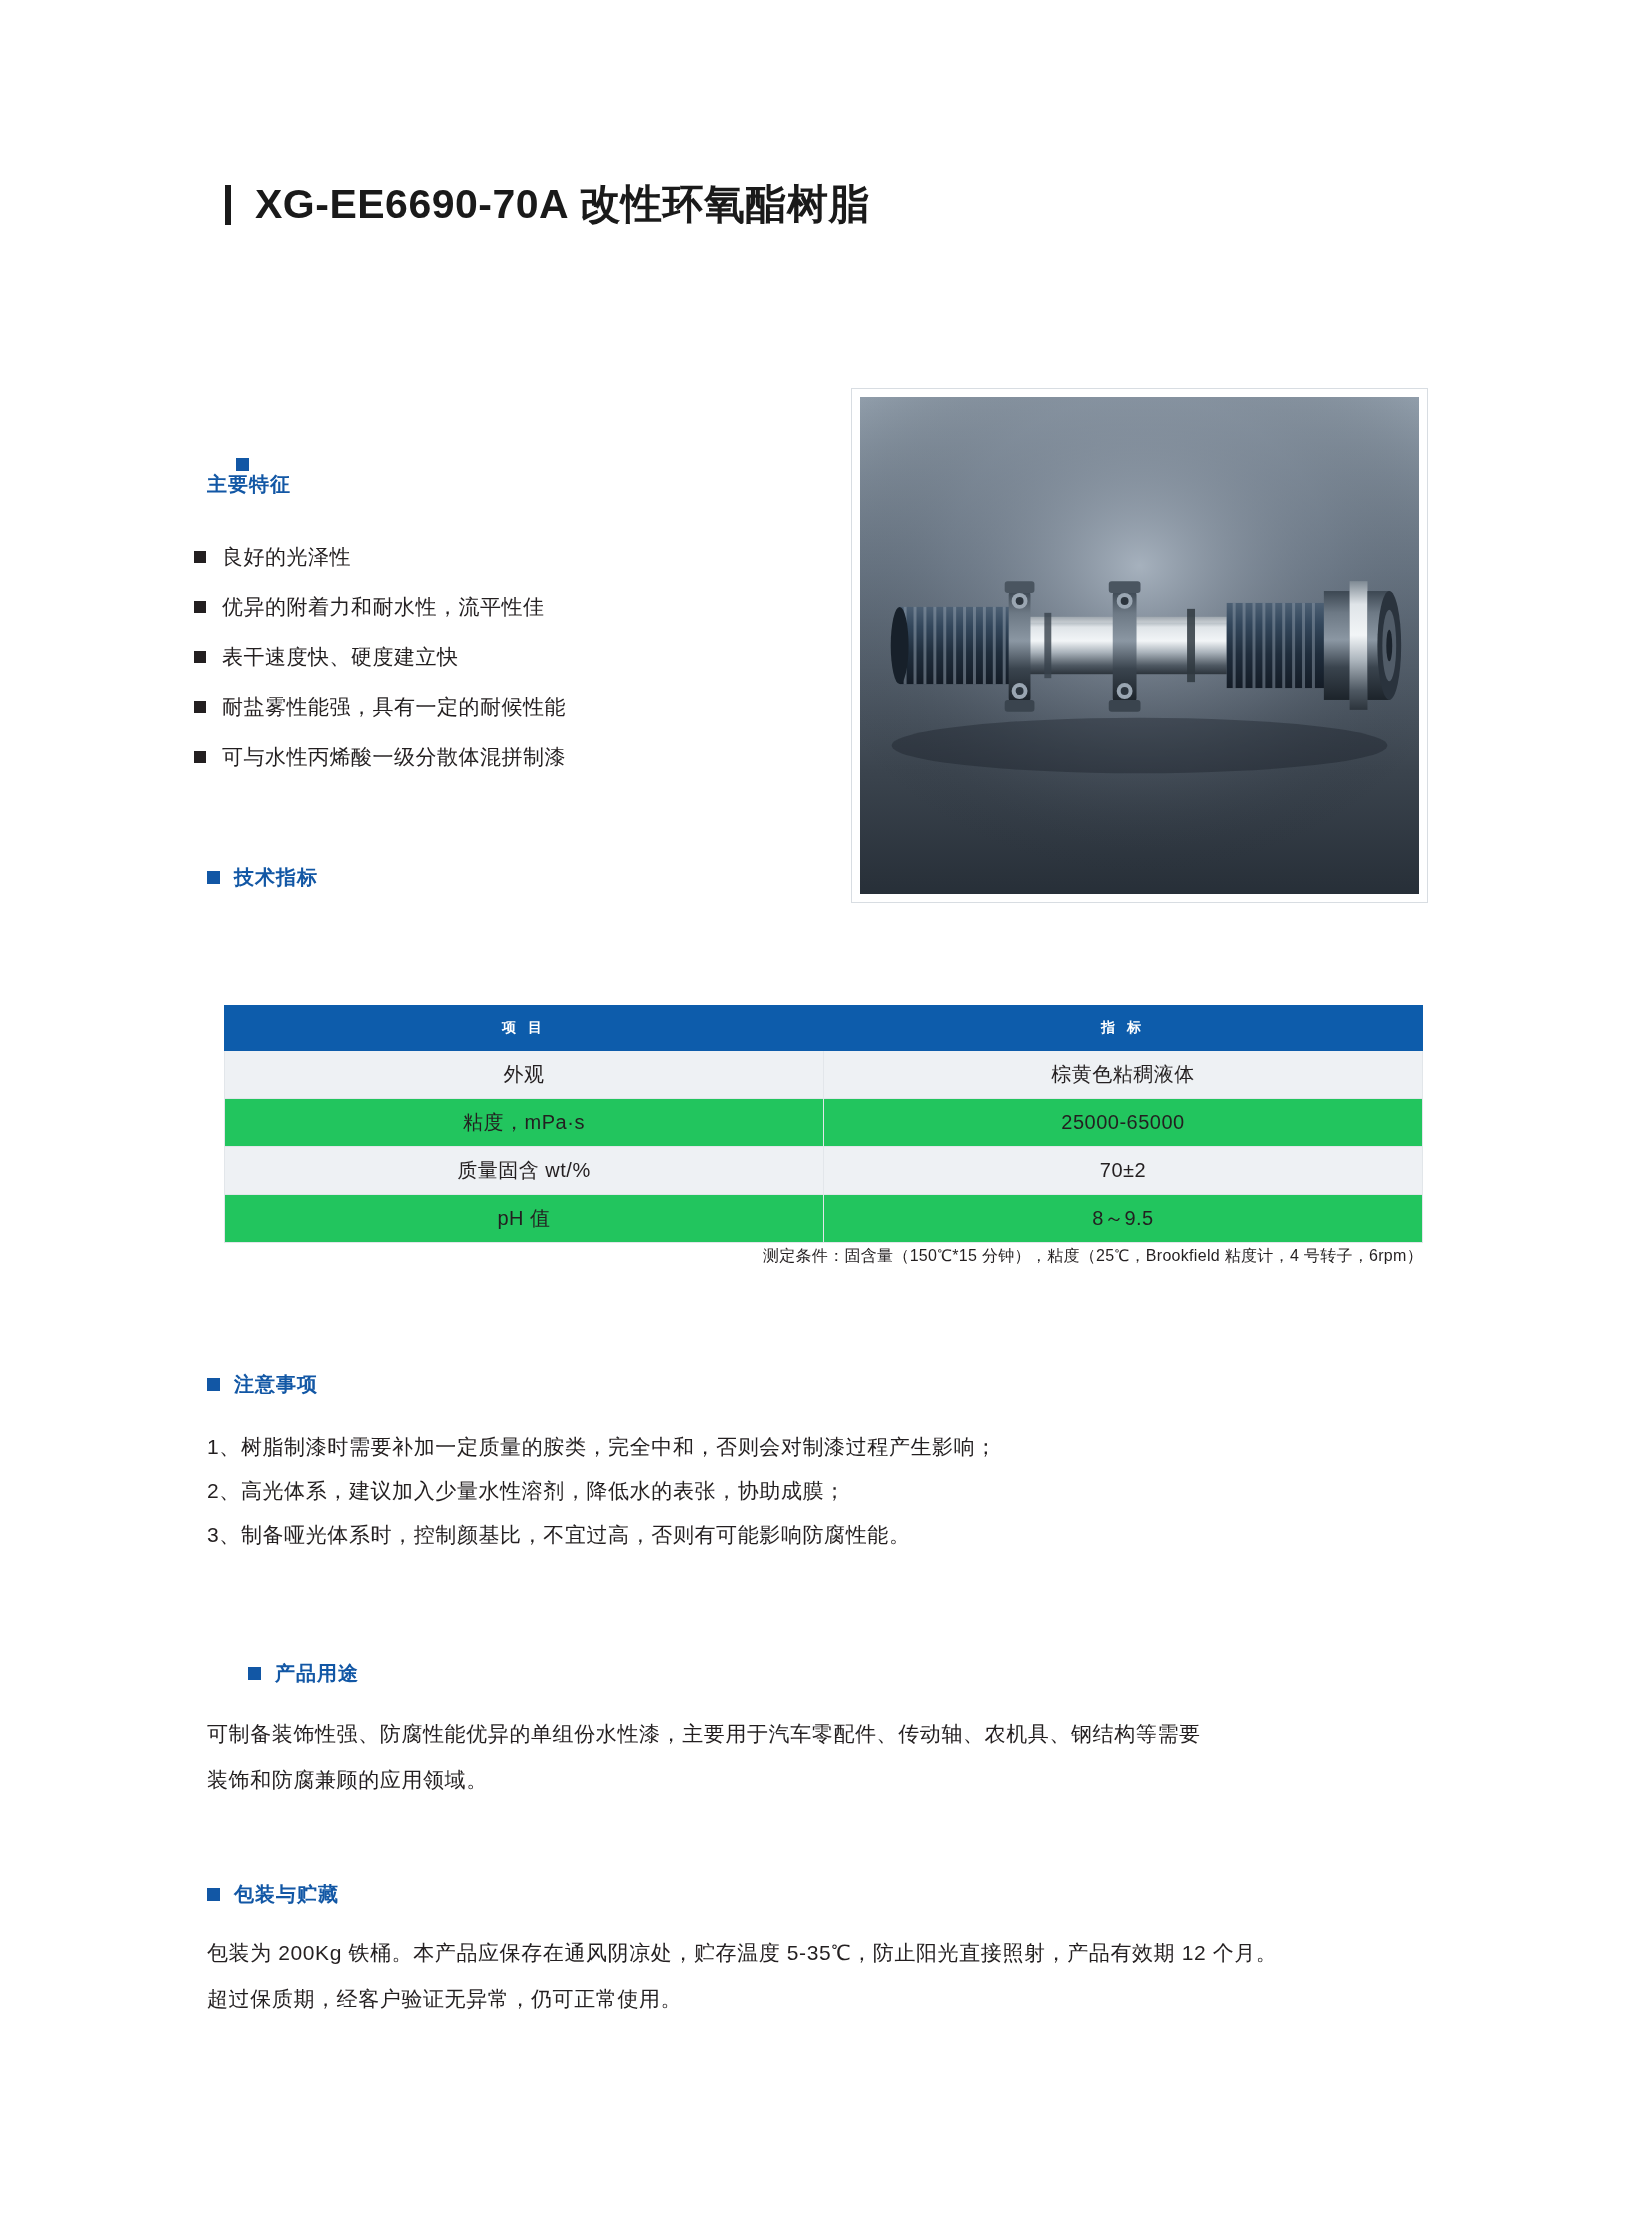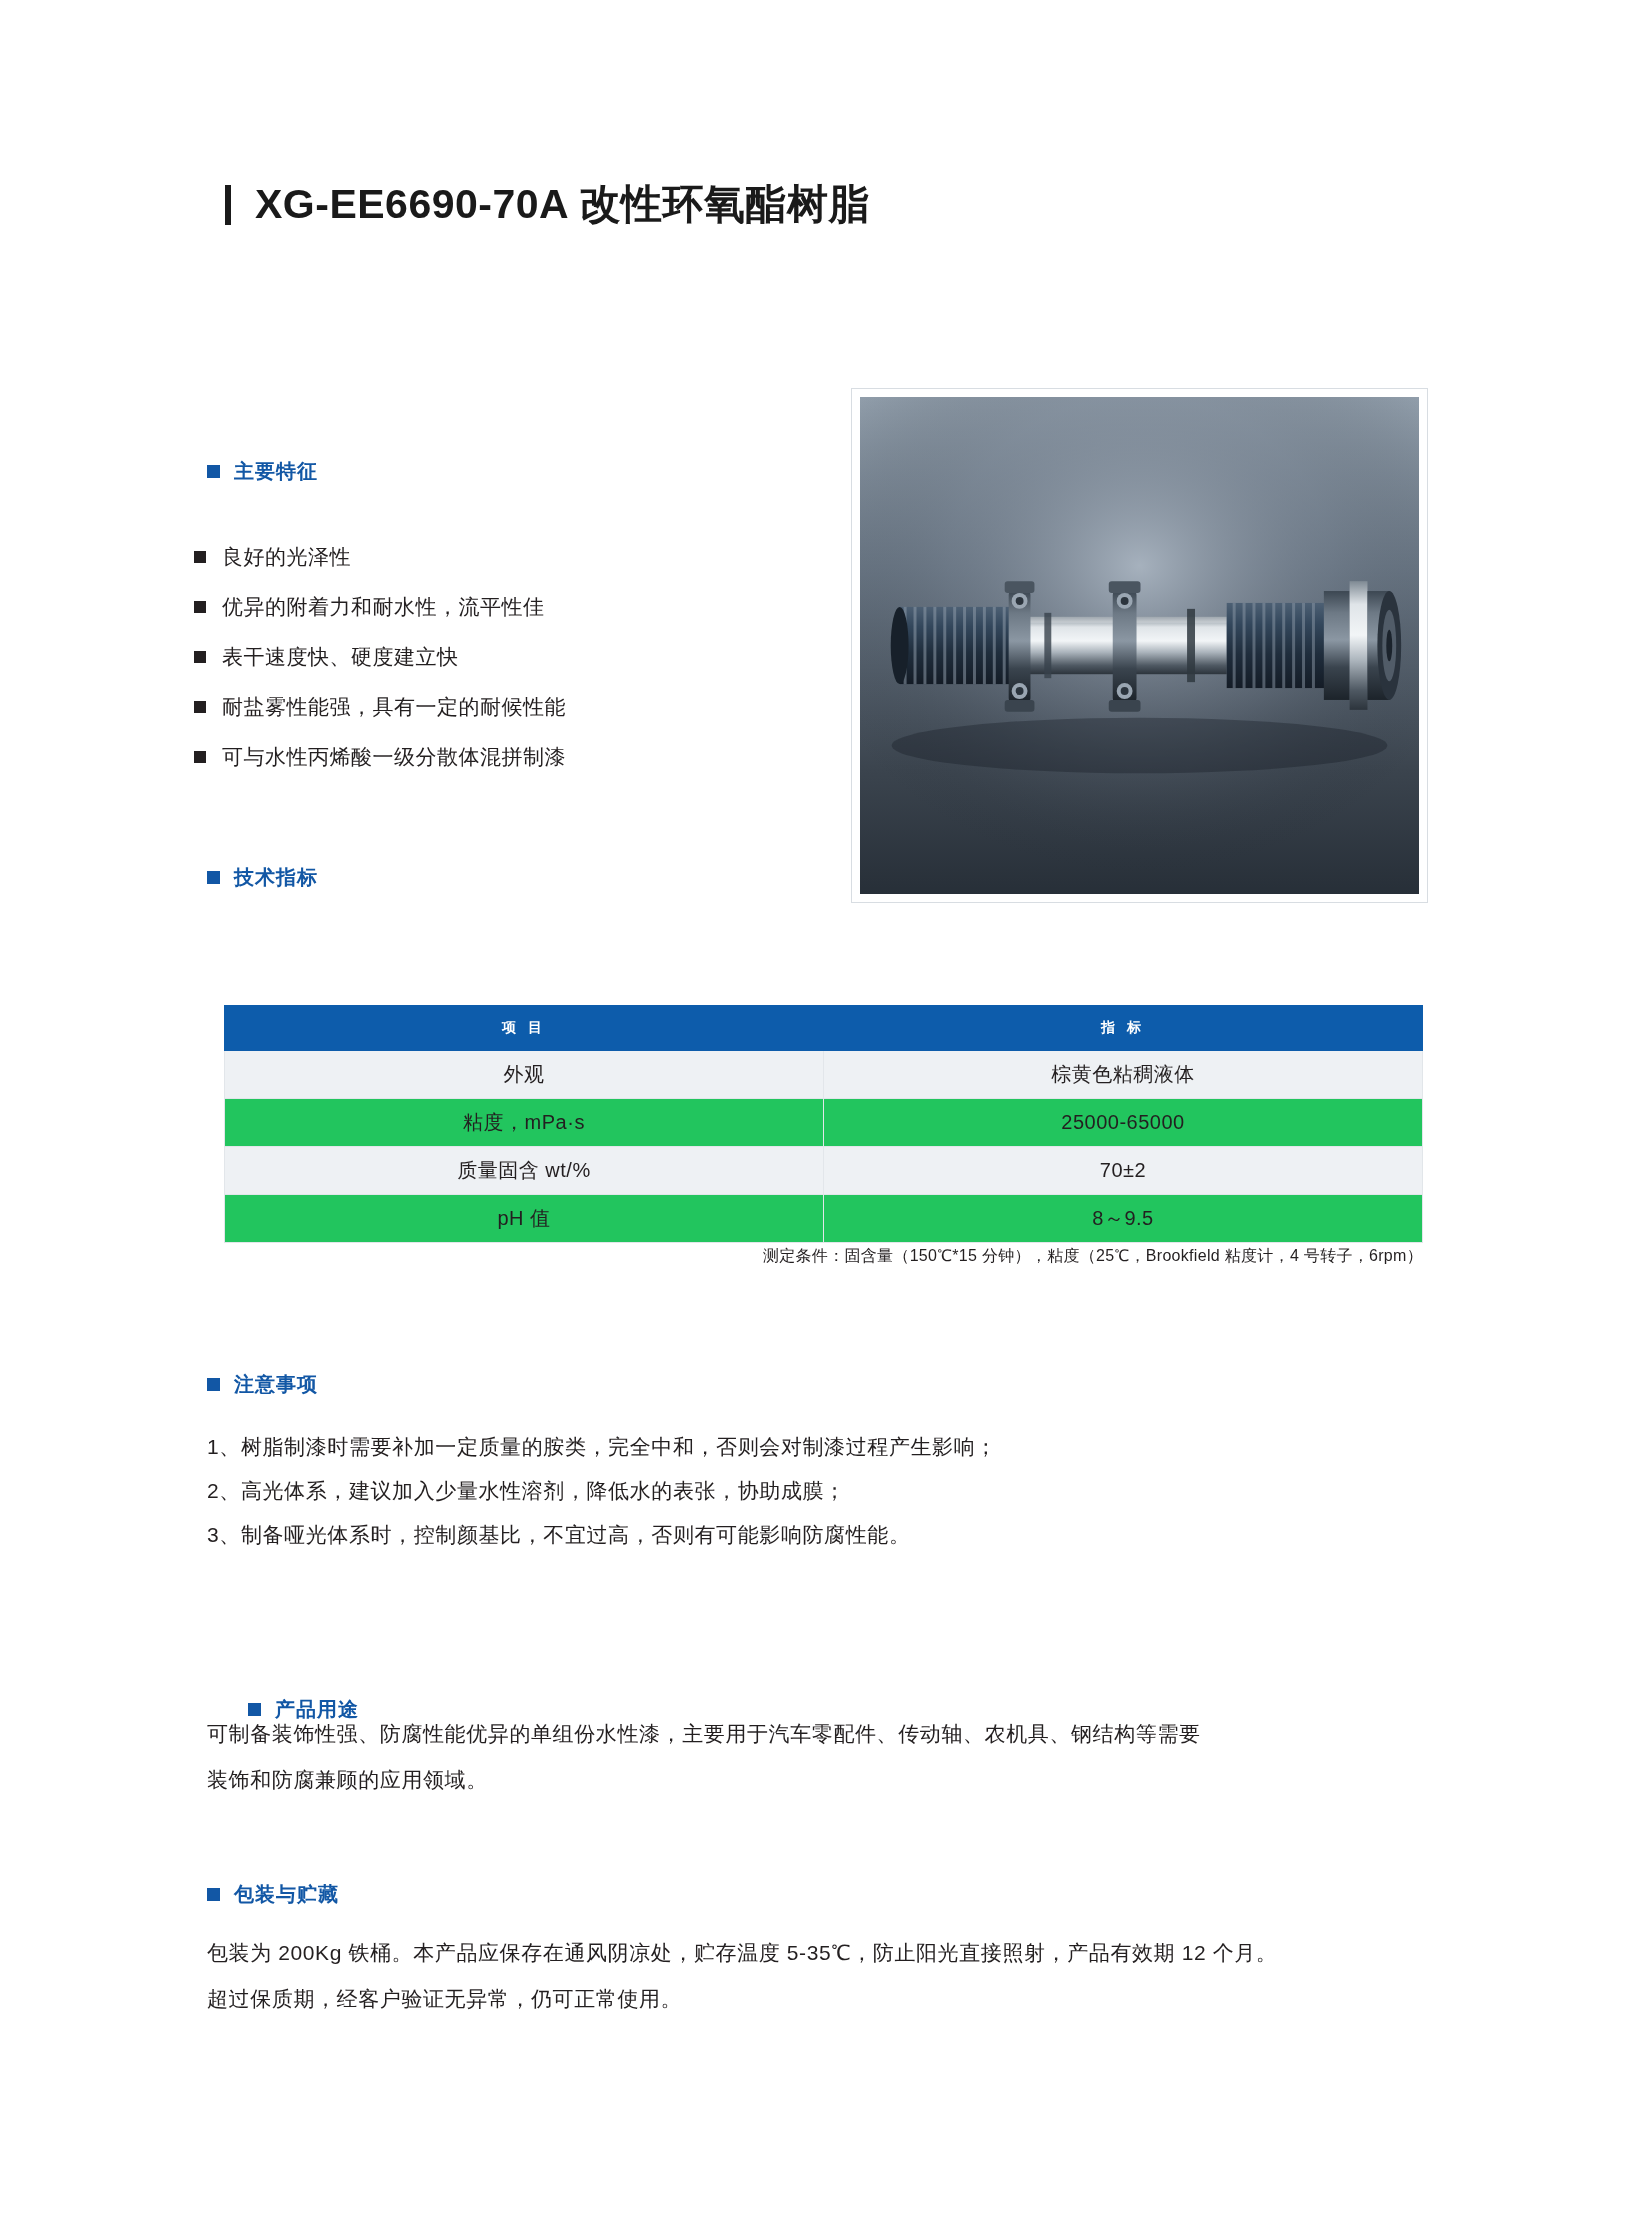"主要特征" div.section-head { flex-direction: none -> column }
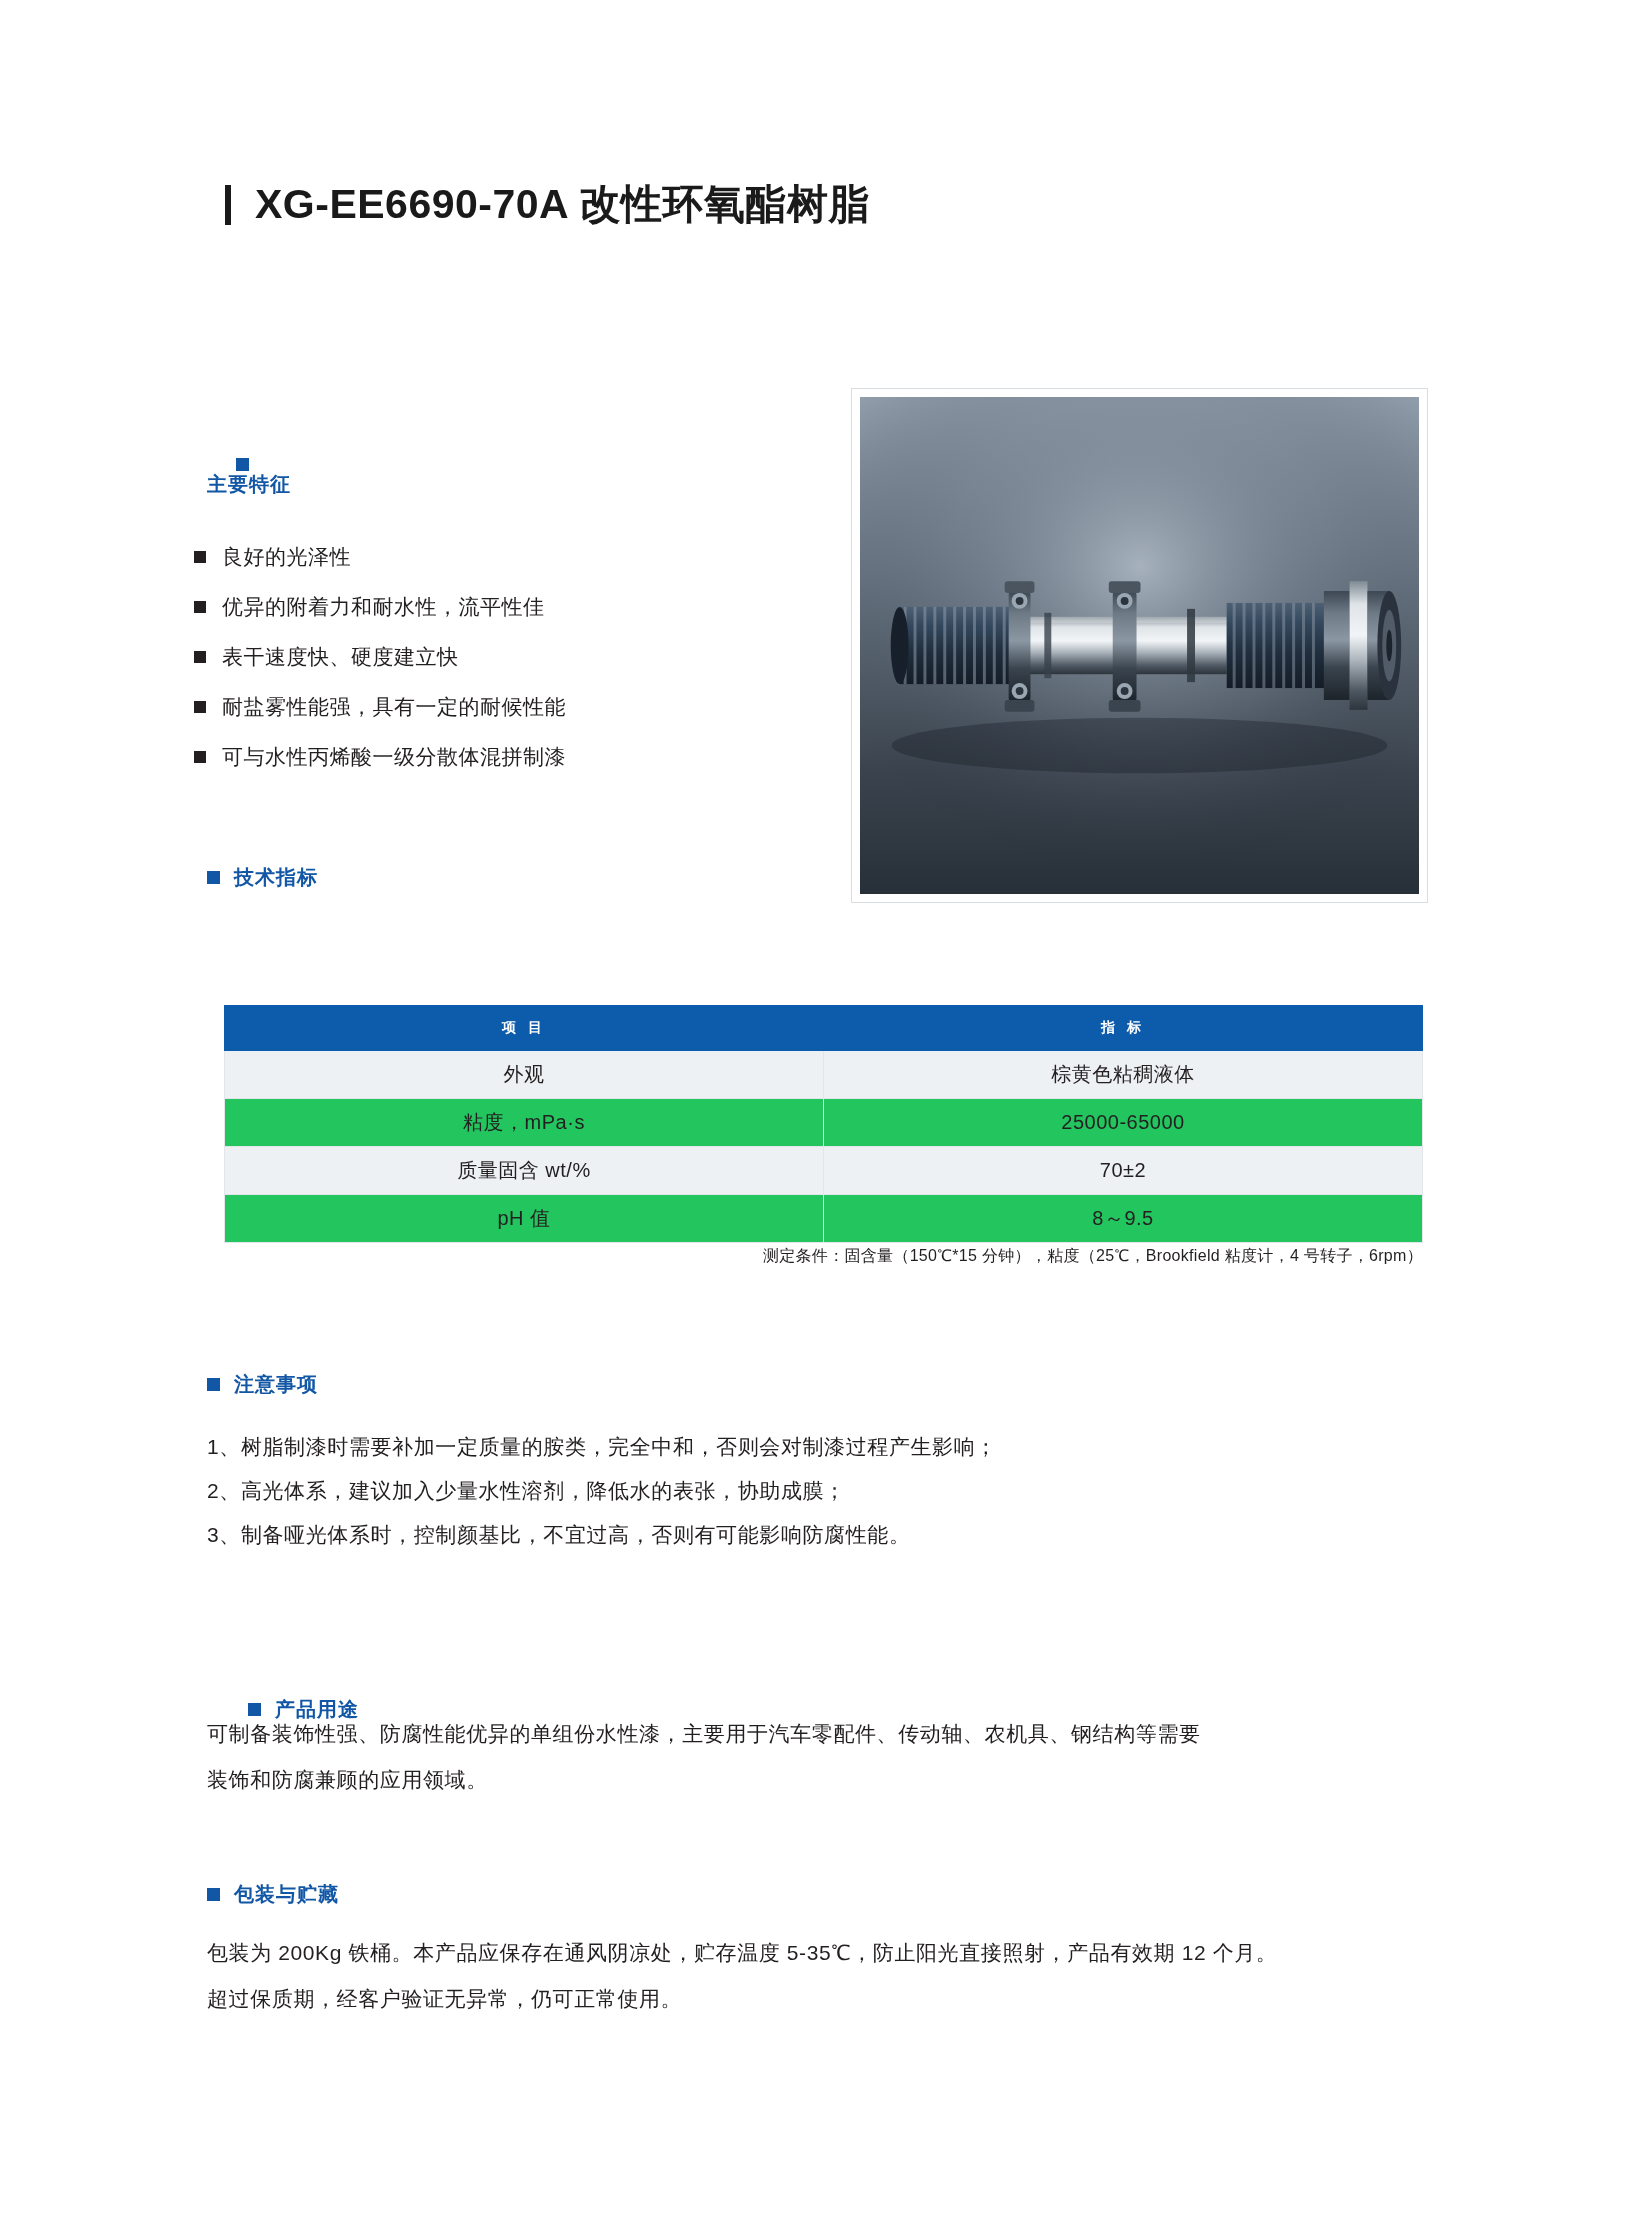"产品用途" div.section-head { top: 1696px -> 1660px }
